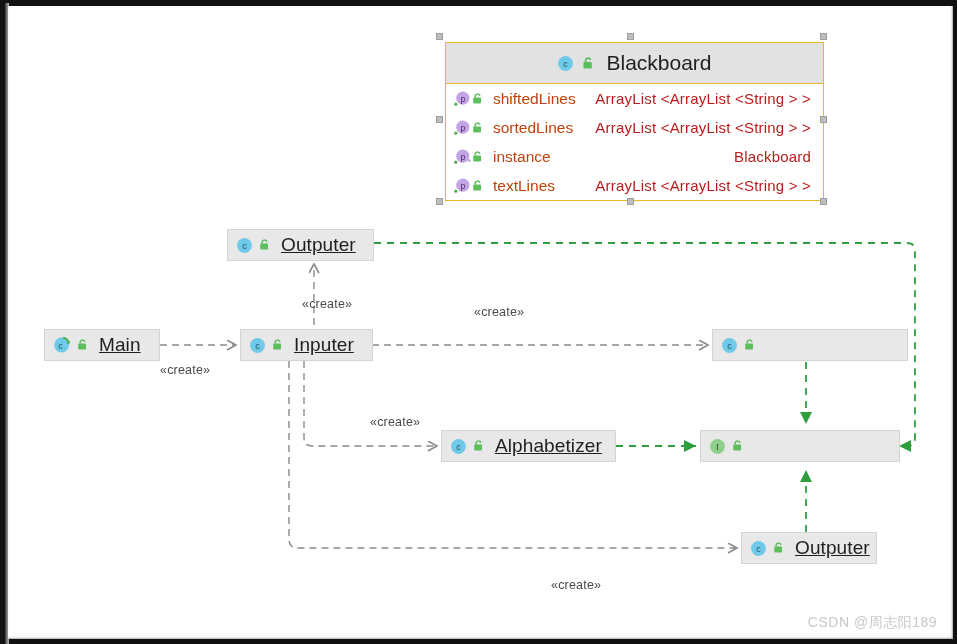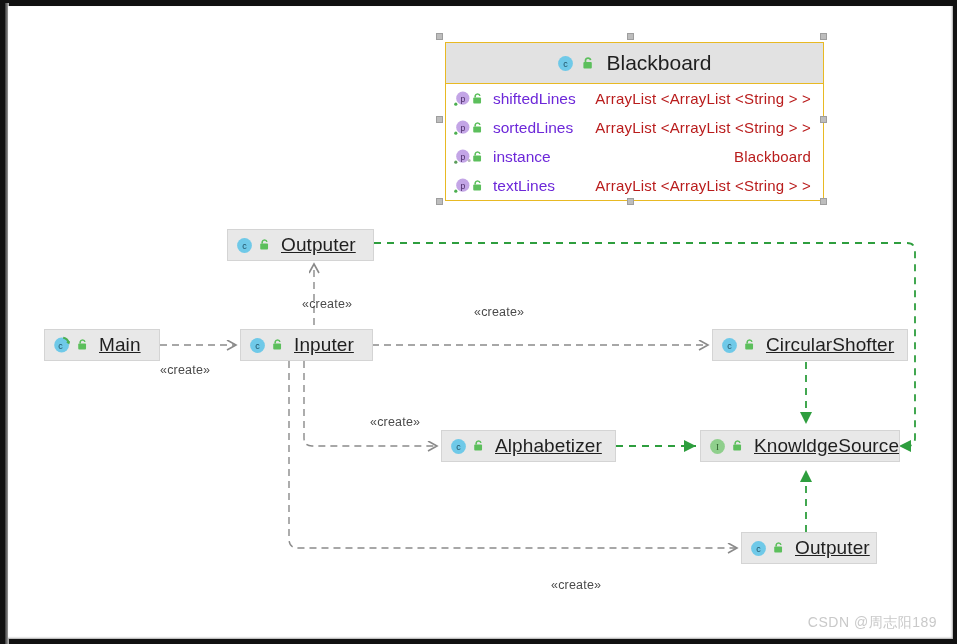"shiftedLines" .bb-row .fname { color: #6d28d9 -> #c2410c }
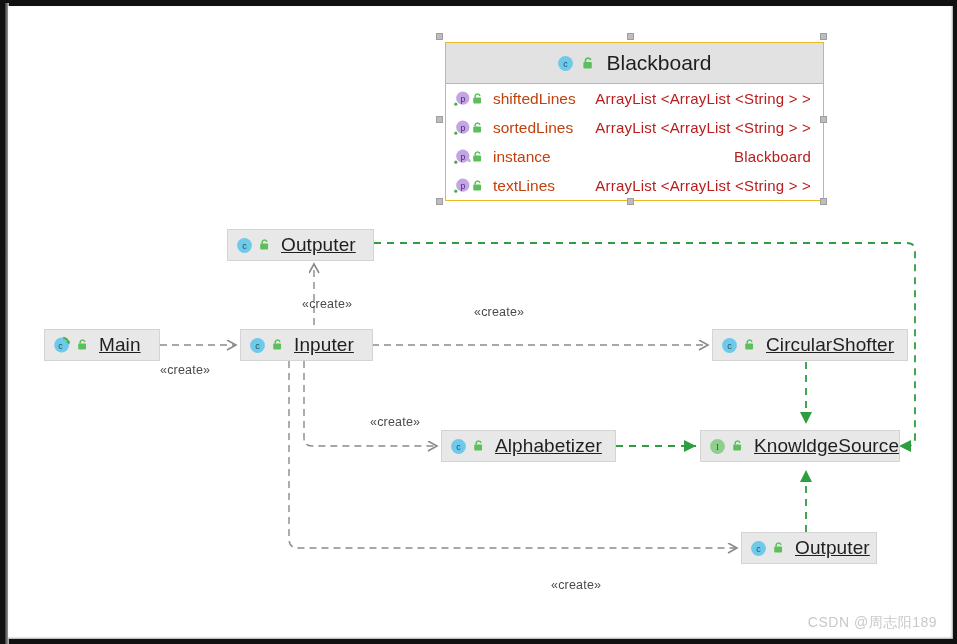"CircularShofter" span.nm { html: <span>CircularShofter</span> -> none }
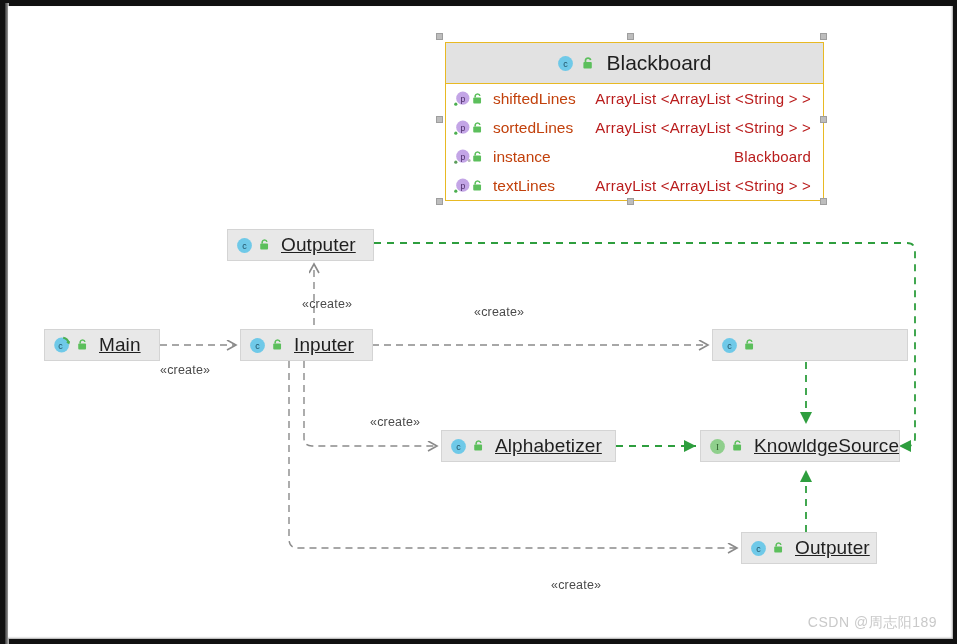"KnowldgeSource" span.nm { html: <span>KnowldgeSource</span> -> none }
